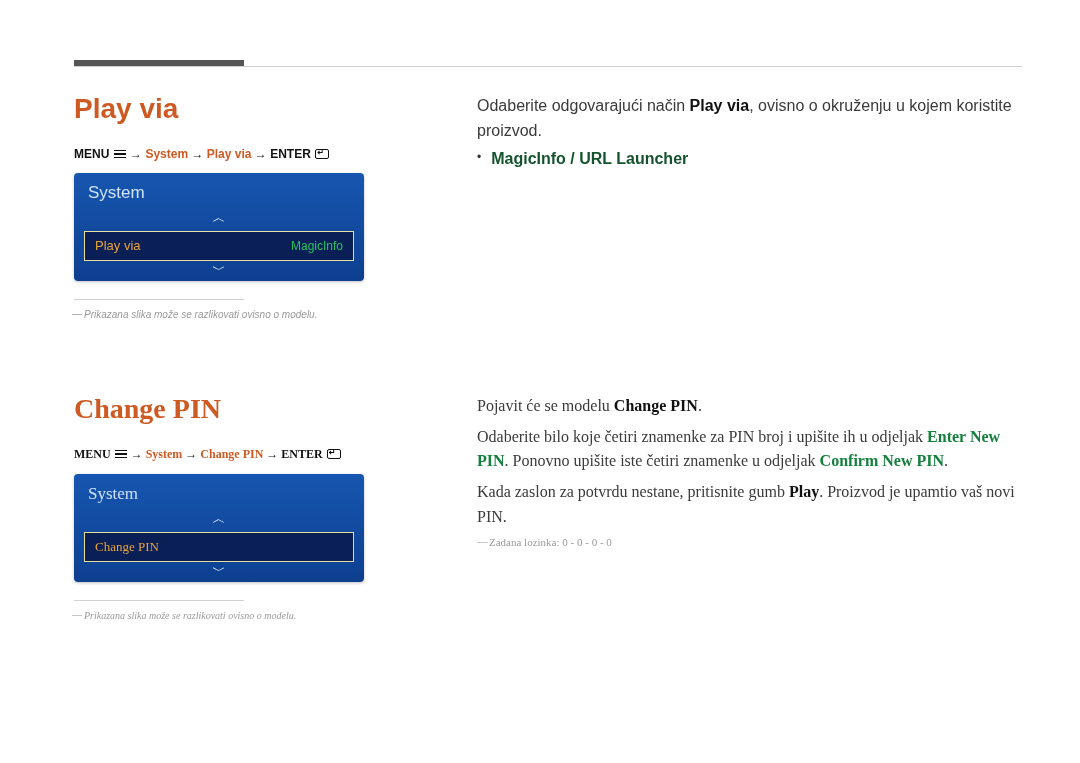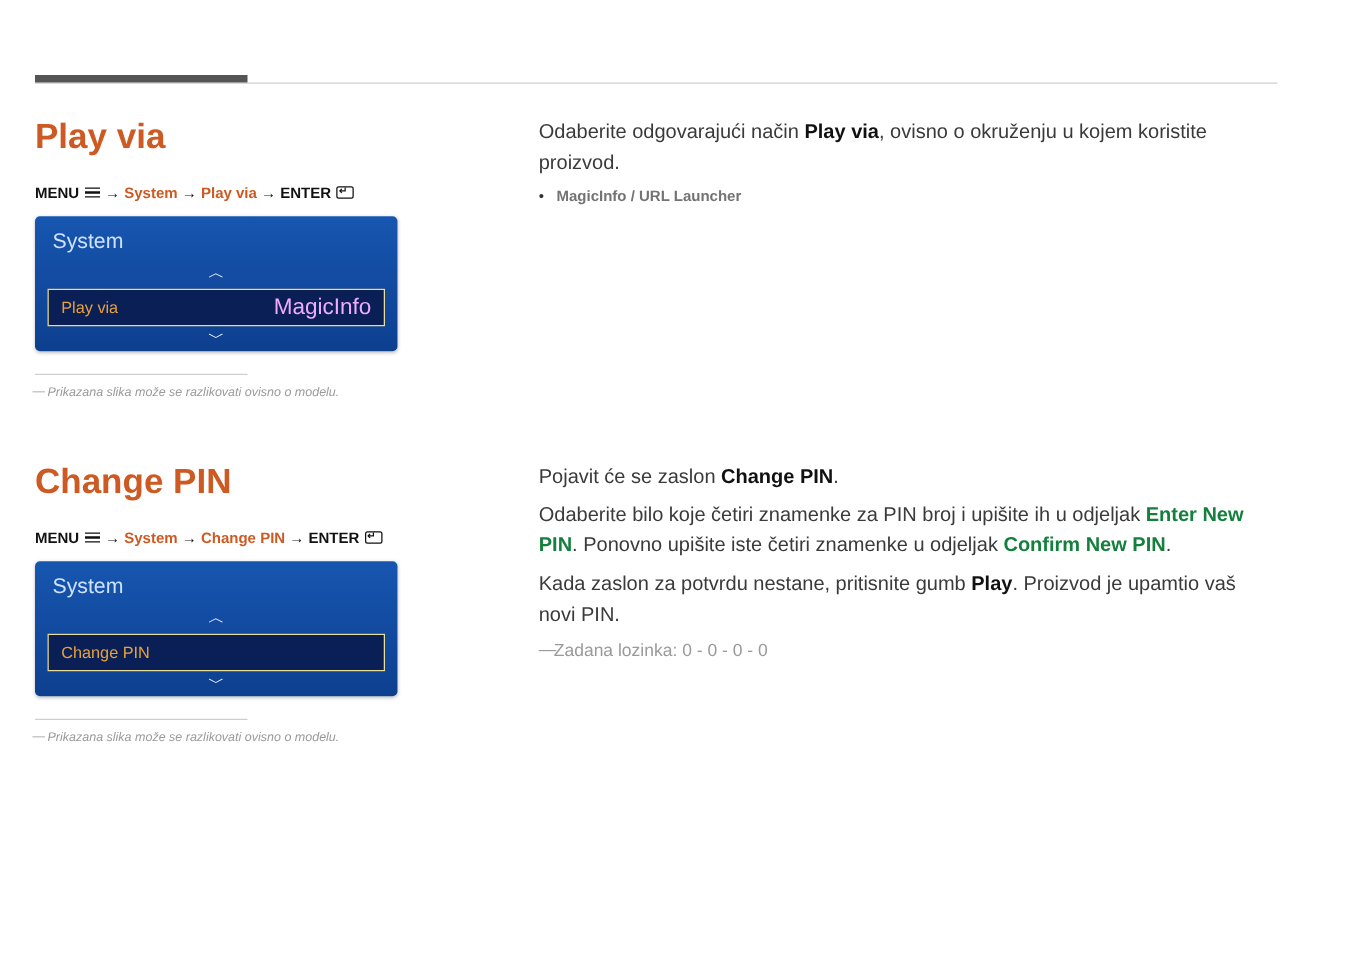"Play via" .page { padding: 60px 58px 40px 28px -> 60px 58px 40px 74px }
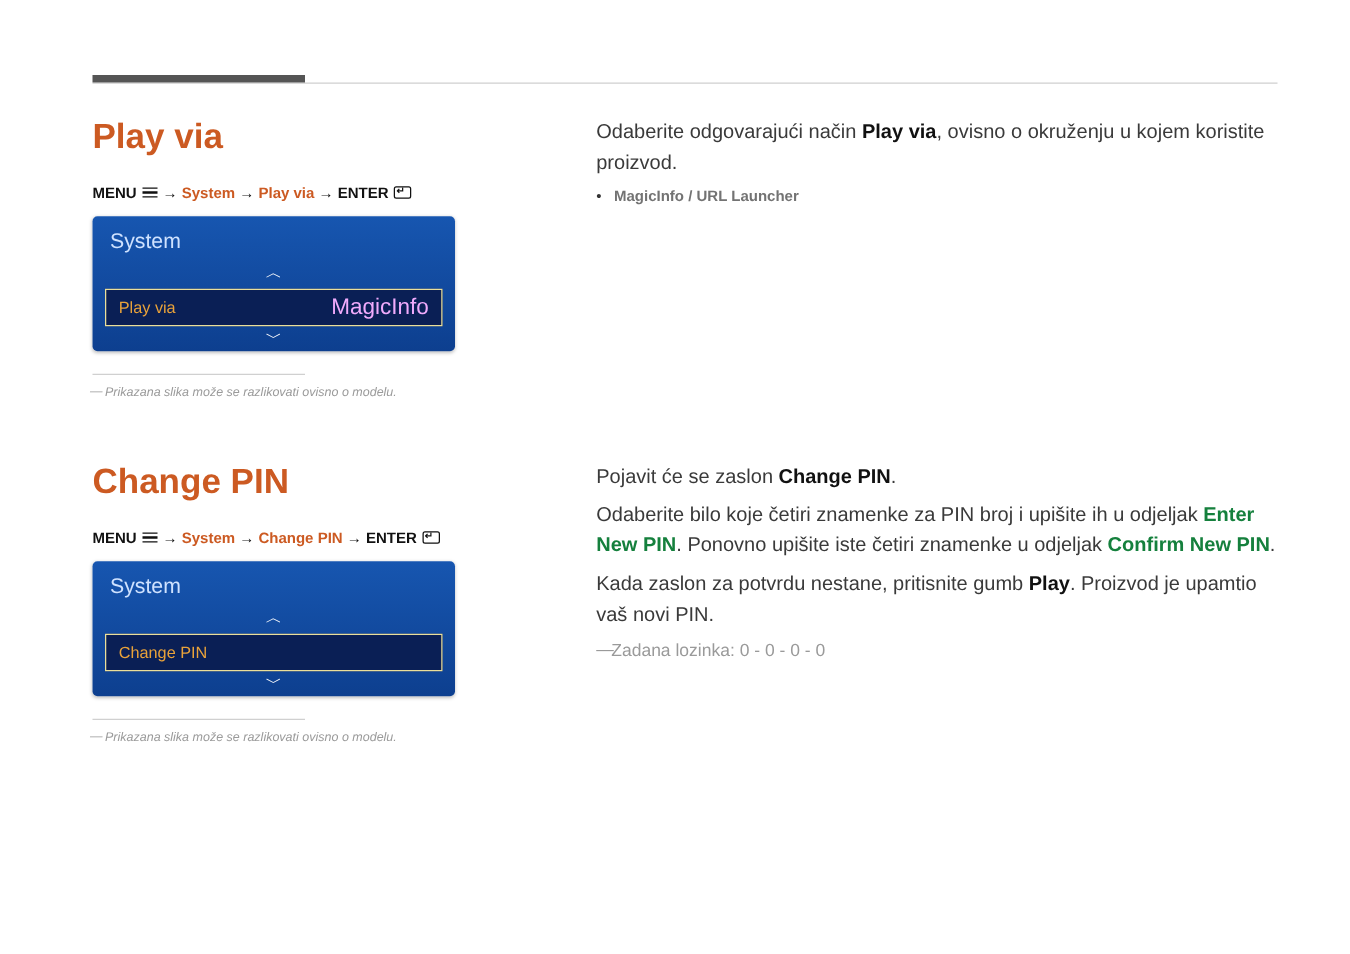"MagicInfo / URL Launcher" .right .bullet-row .opt { color: #737373 -> #14532d; font-size: 12px -> 16px }
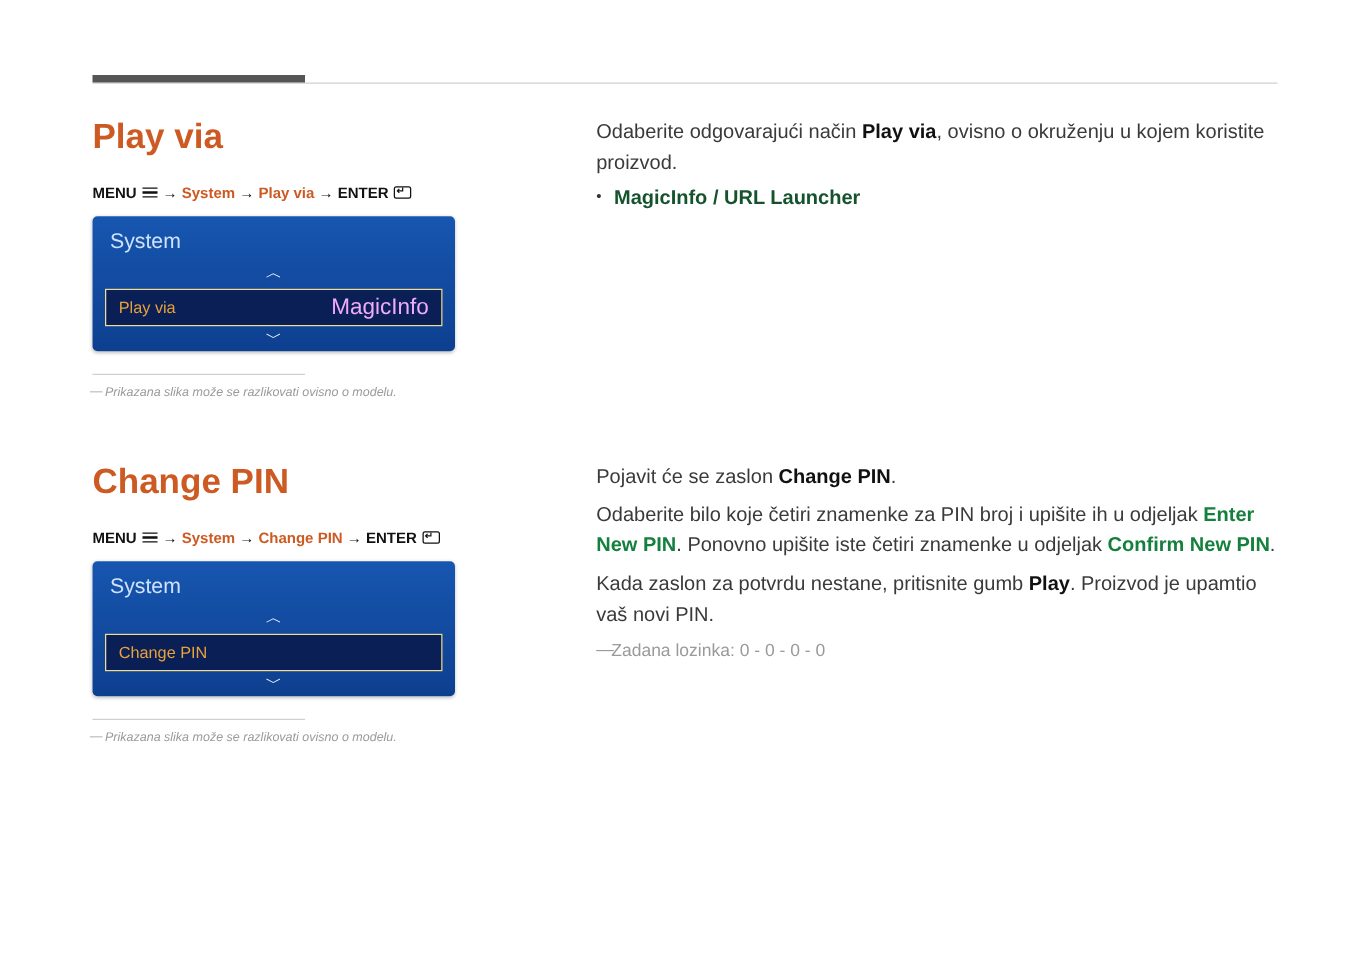"MagicInfo" .osd-row .value { color: #f0abfc -> #22c55e; font-size: 18px -> 12px }
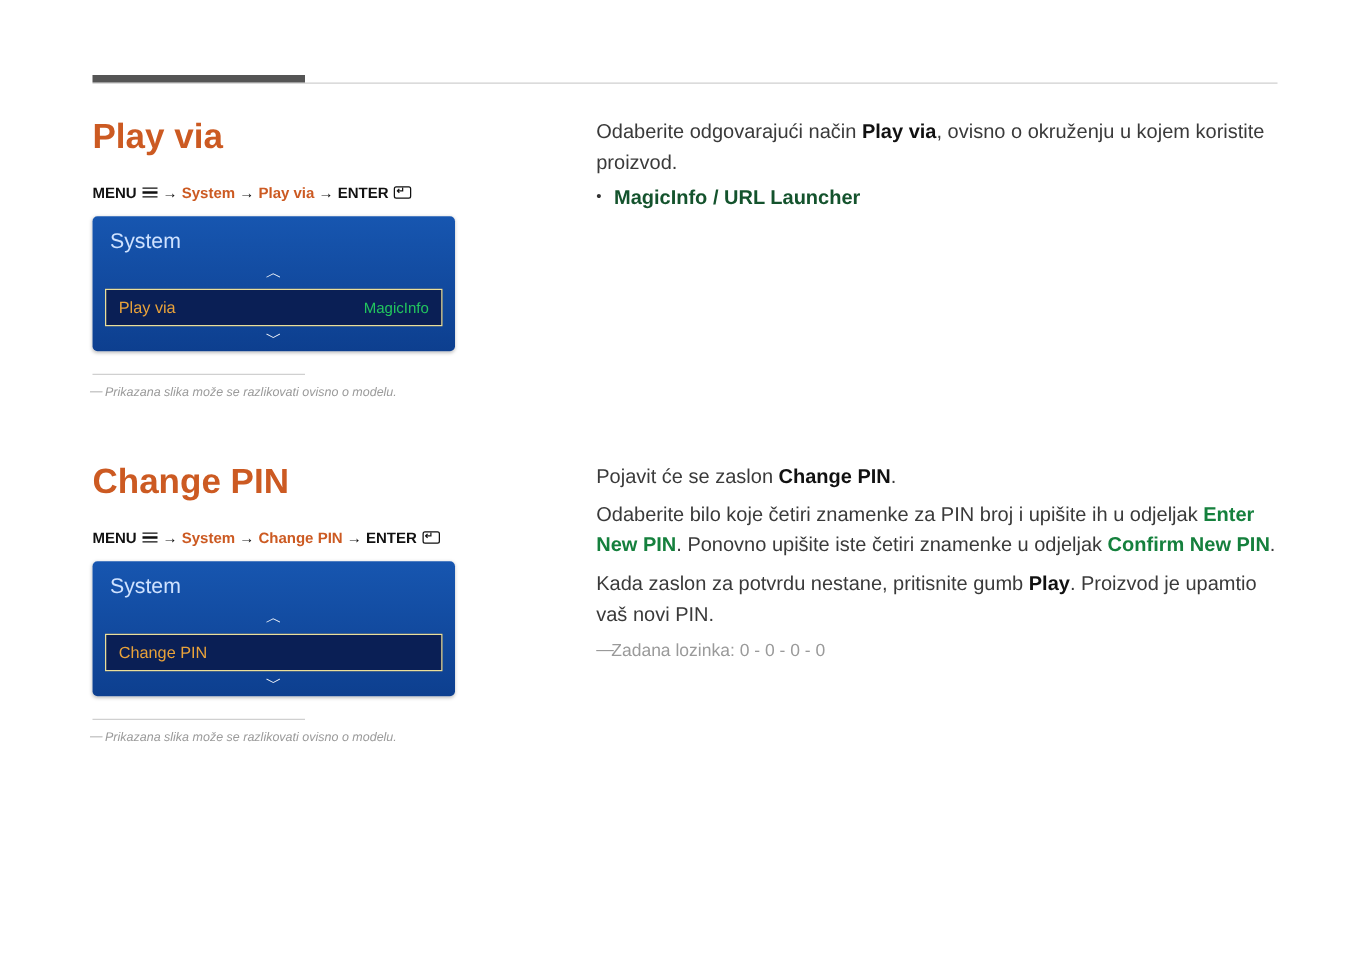"Change PIN" .section2 { font-family: none -> Liberation Serif, serif; margin-top: 48px -> 72px }
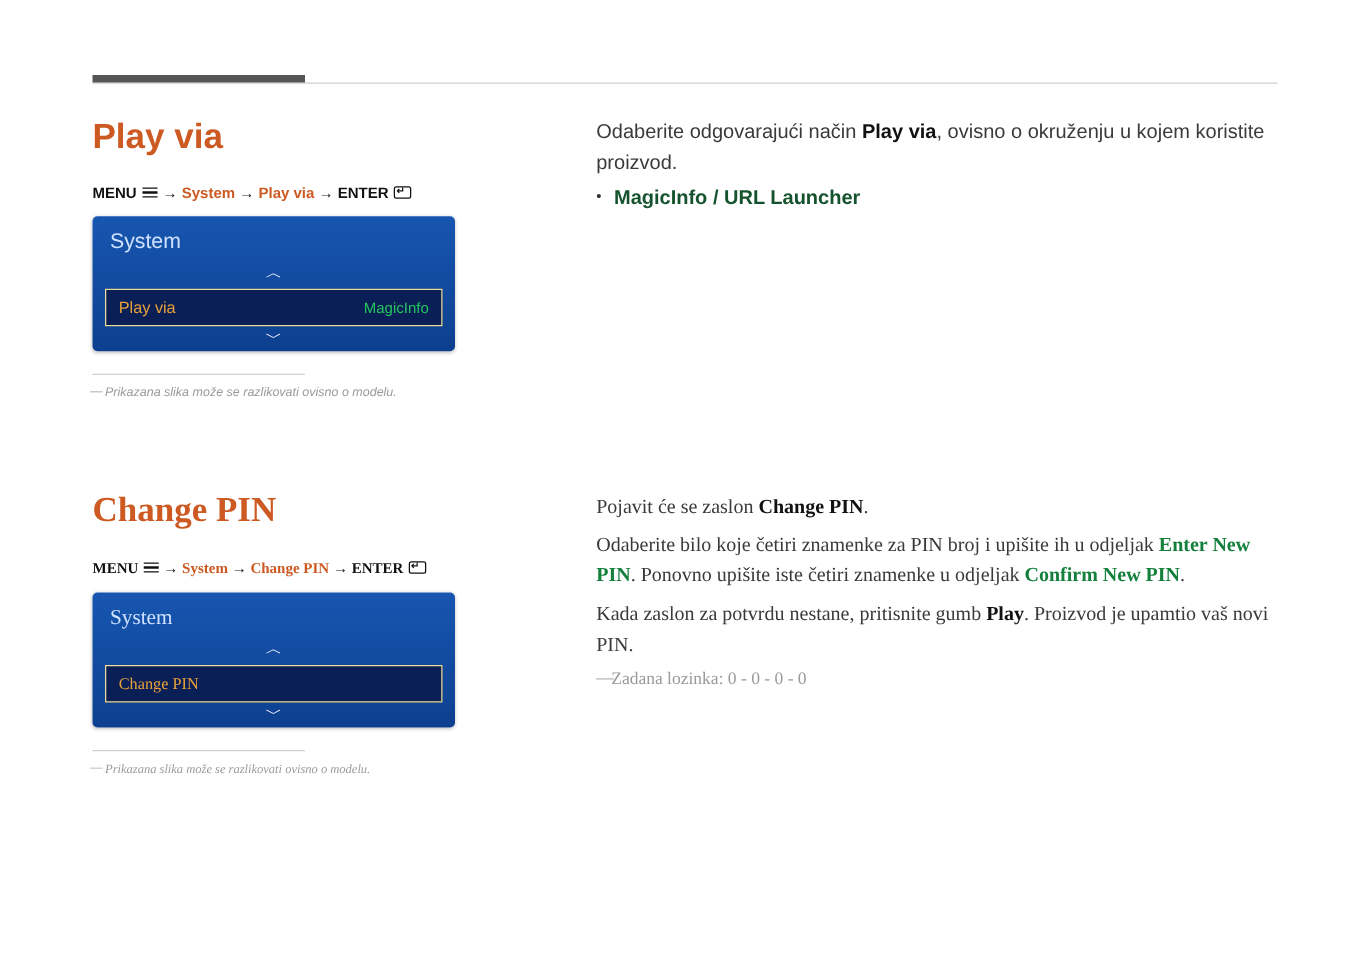"Pojavit će se zaslon" span { text: zaslon -> modelu }
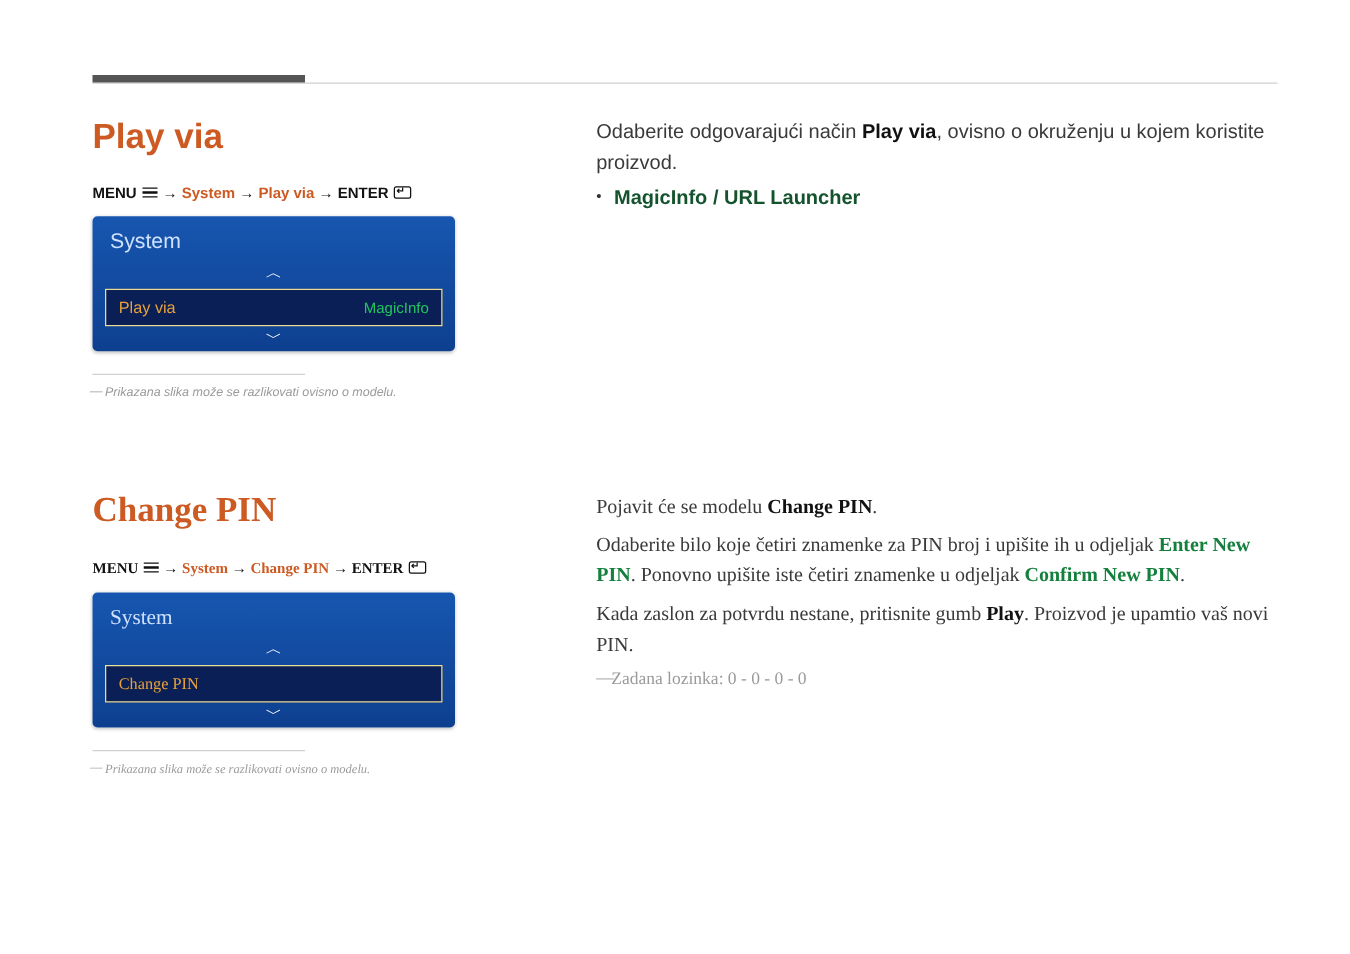"Zadana lozinka: 0 - 0" .right .grey-note { font-size: 14px -> 11px }
